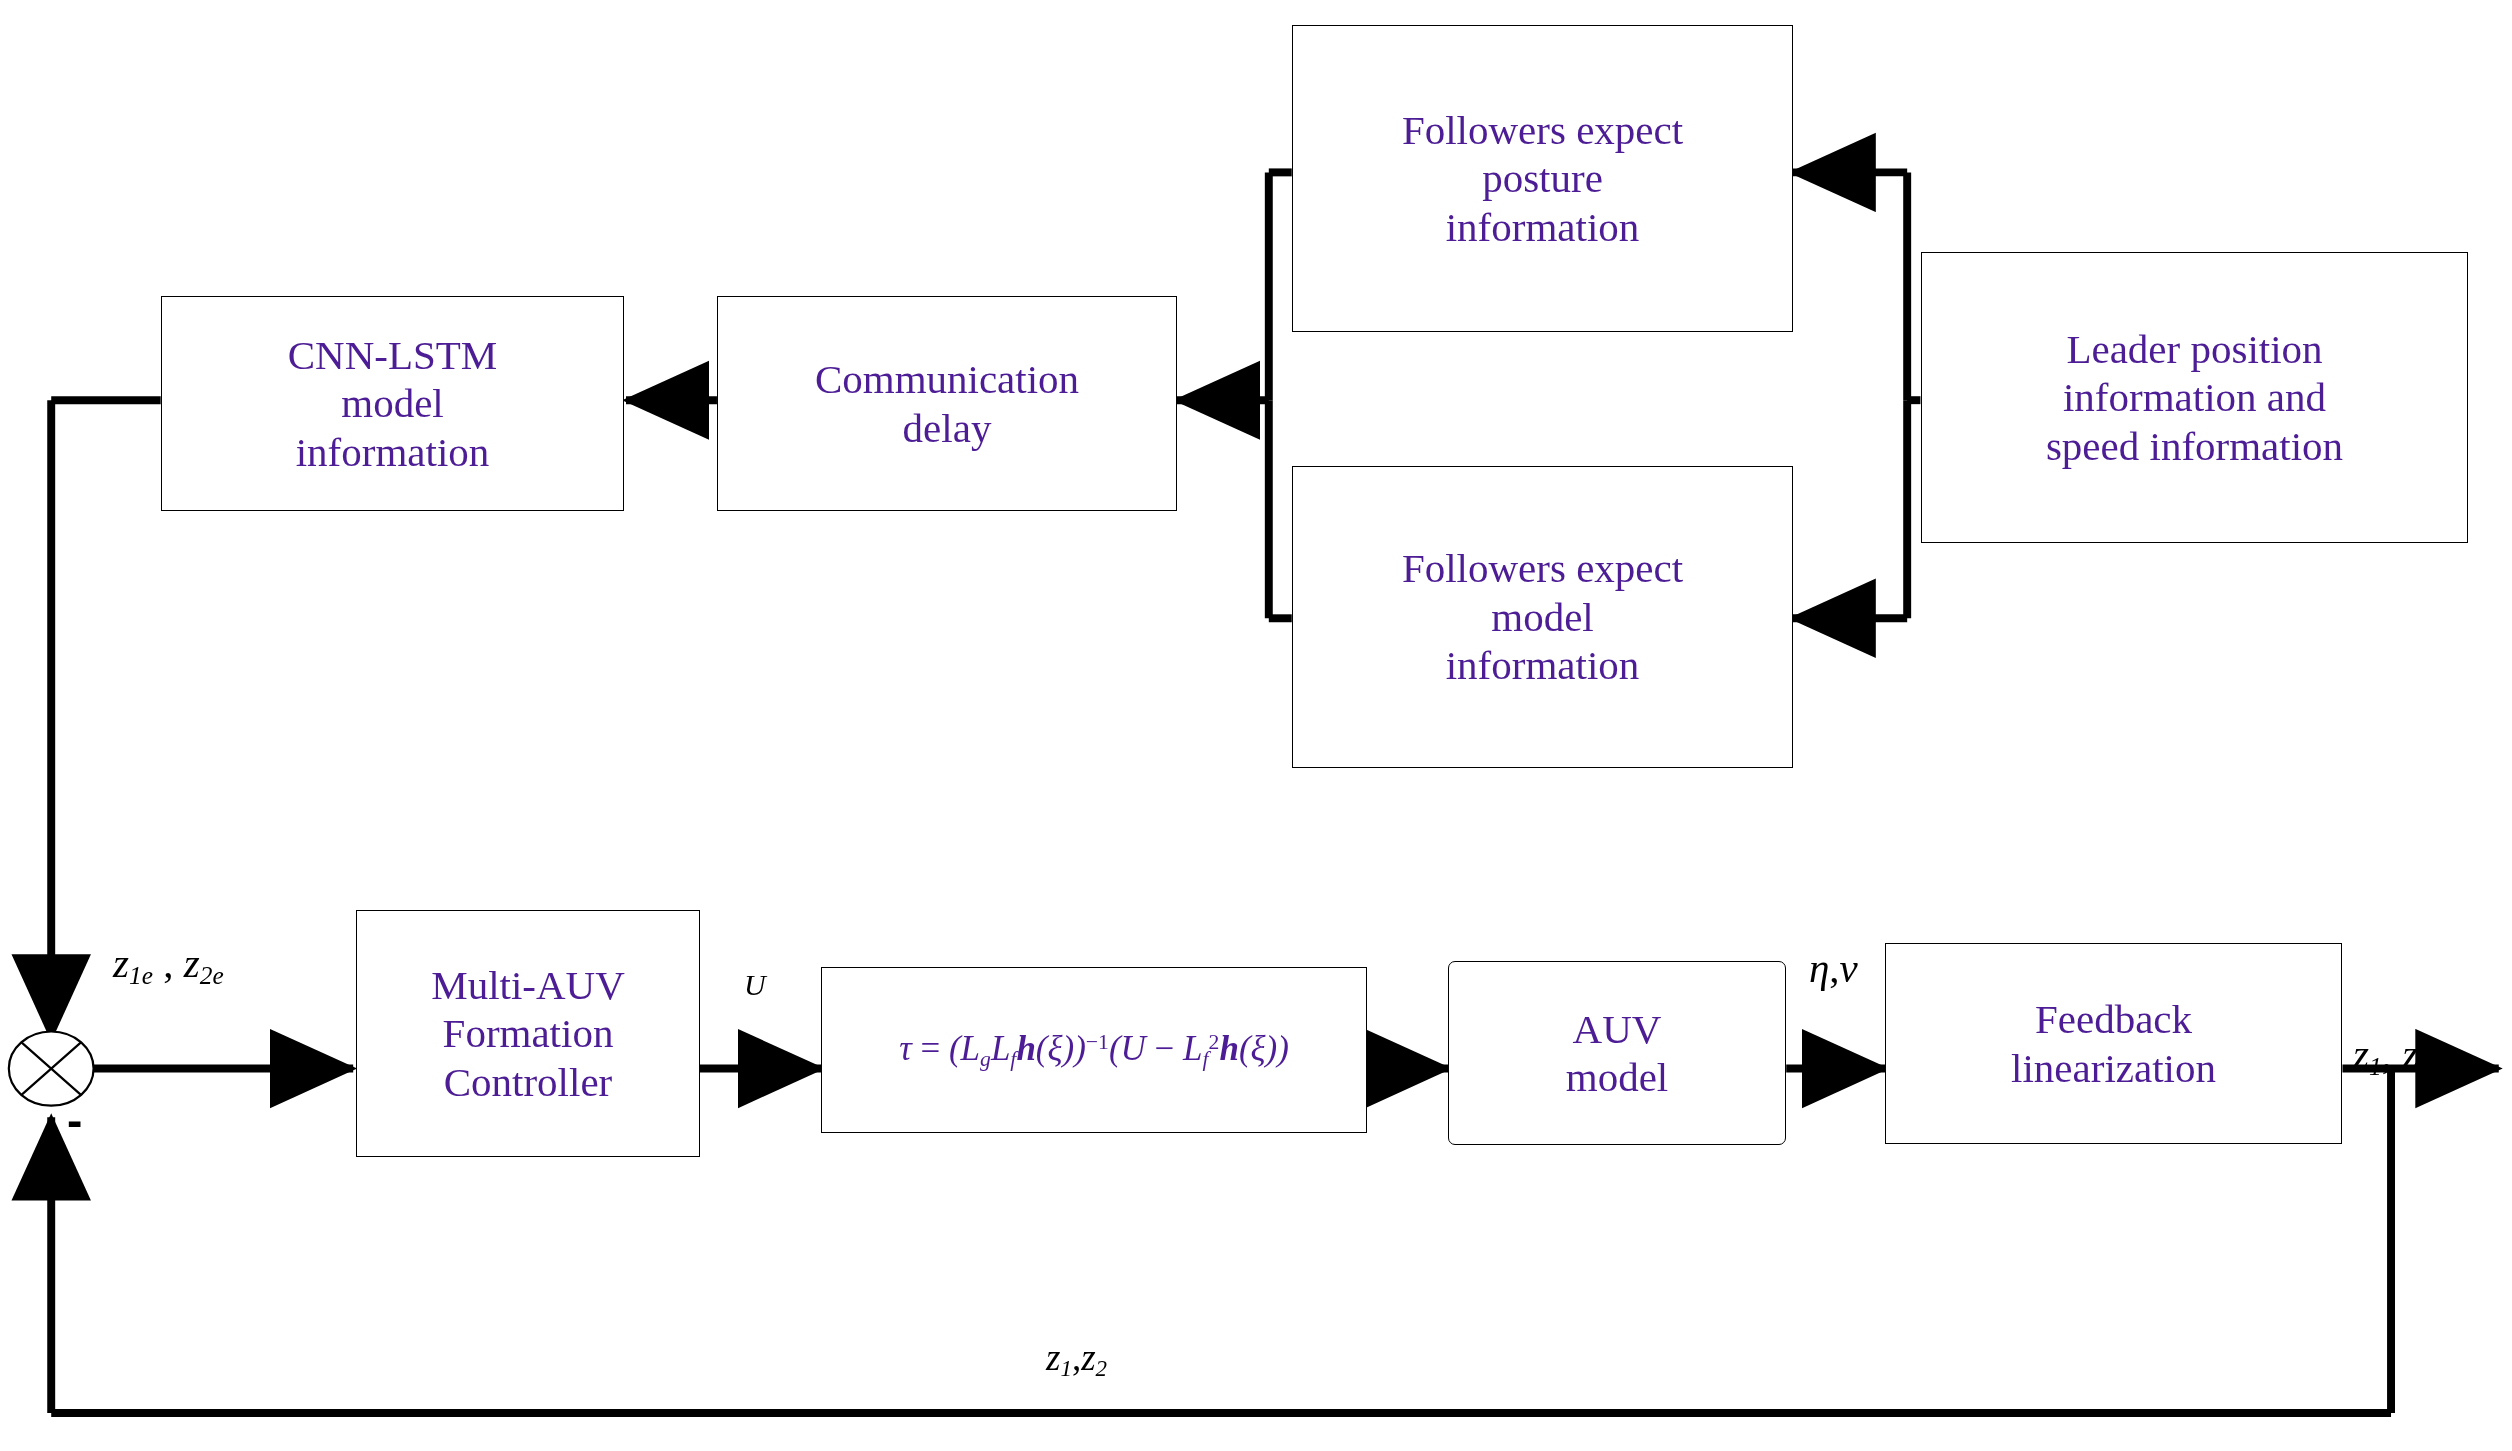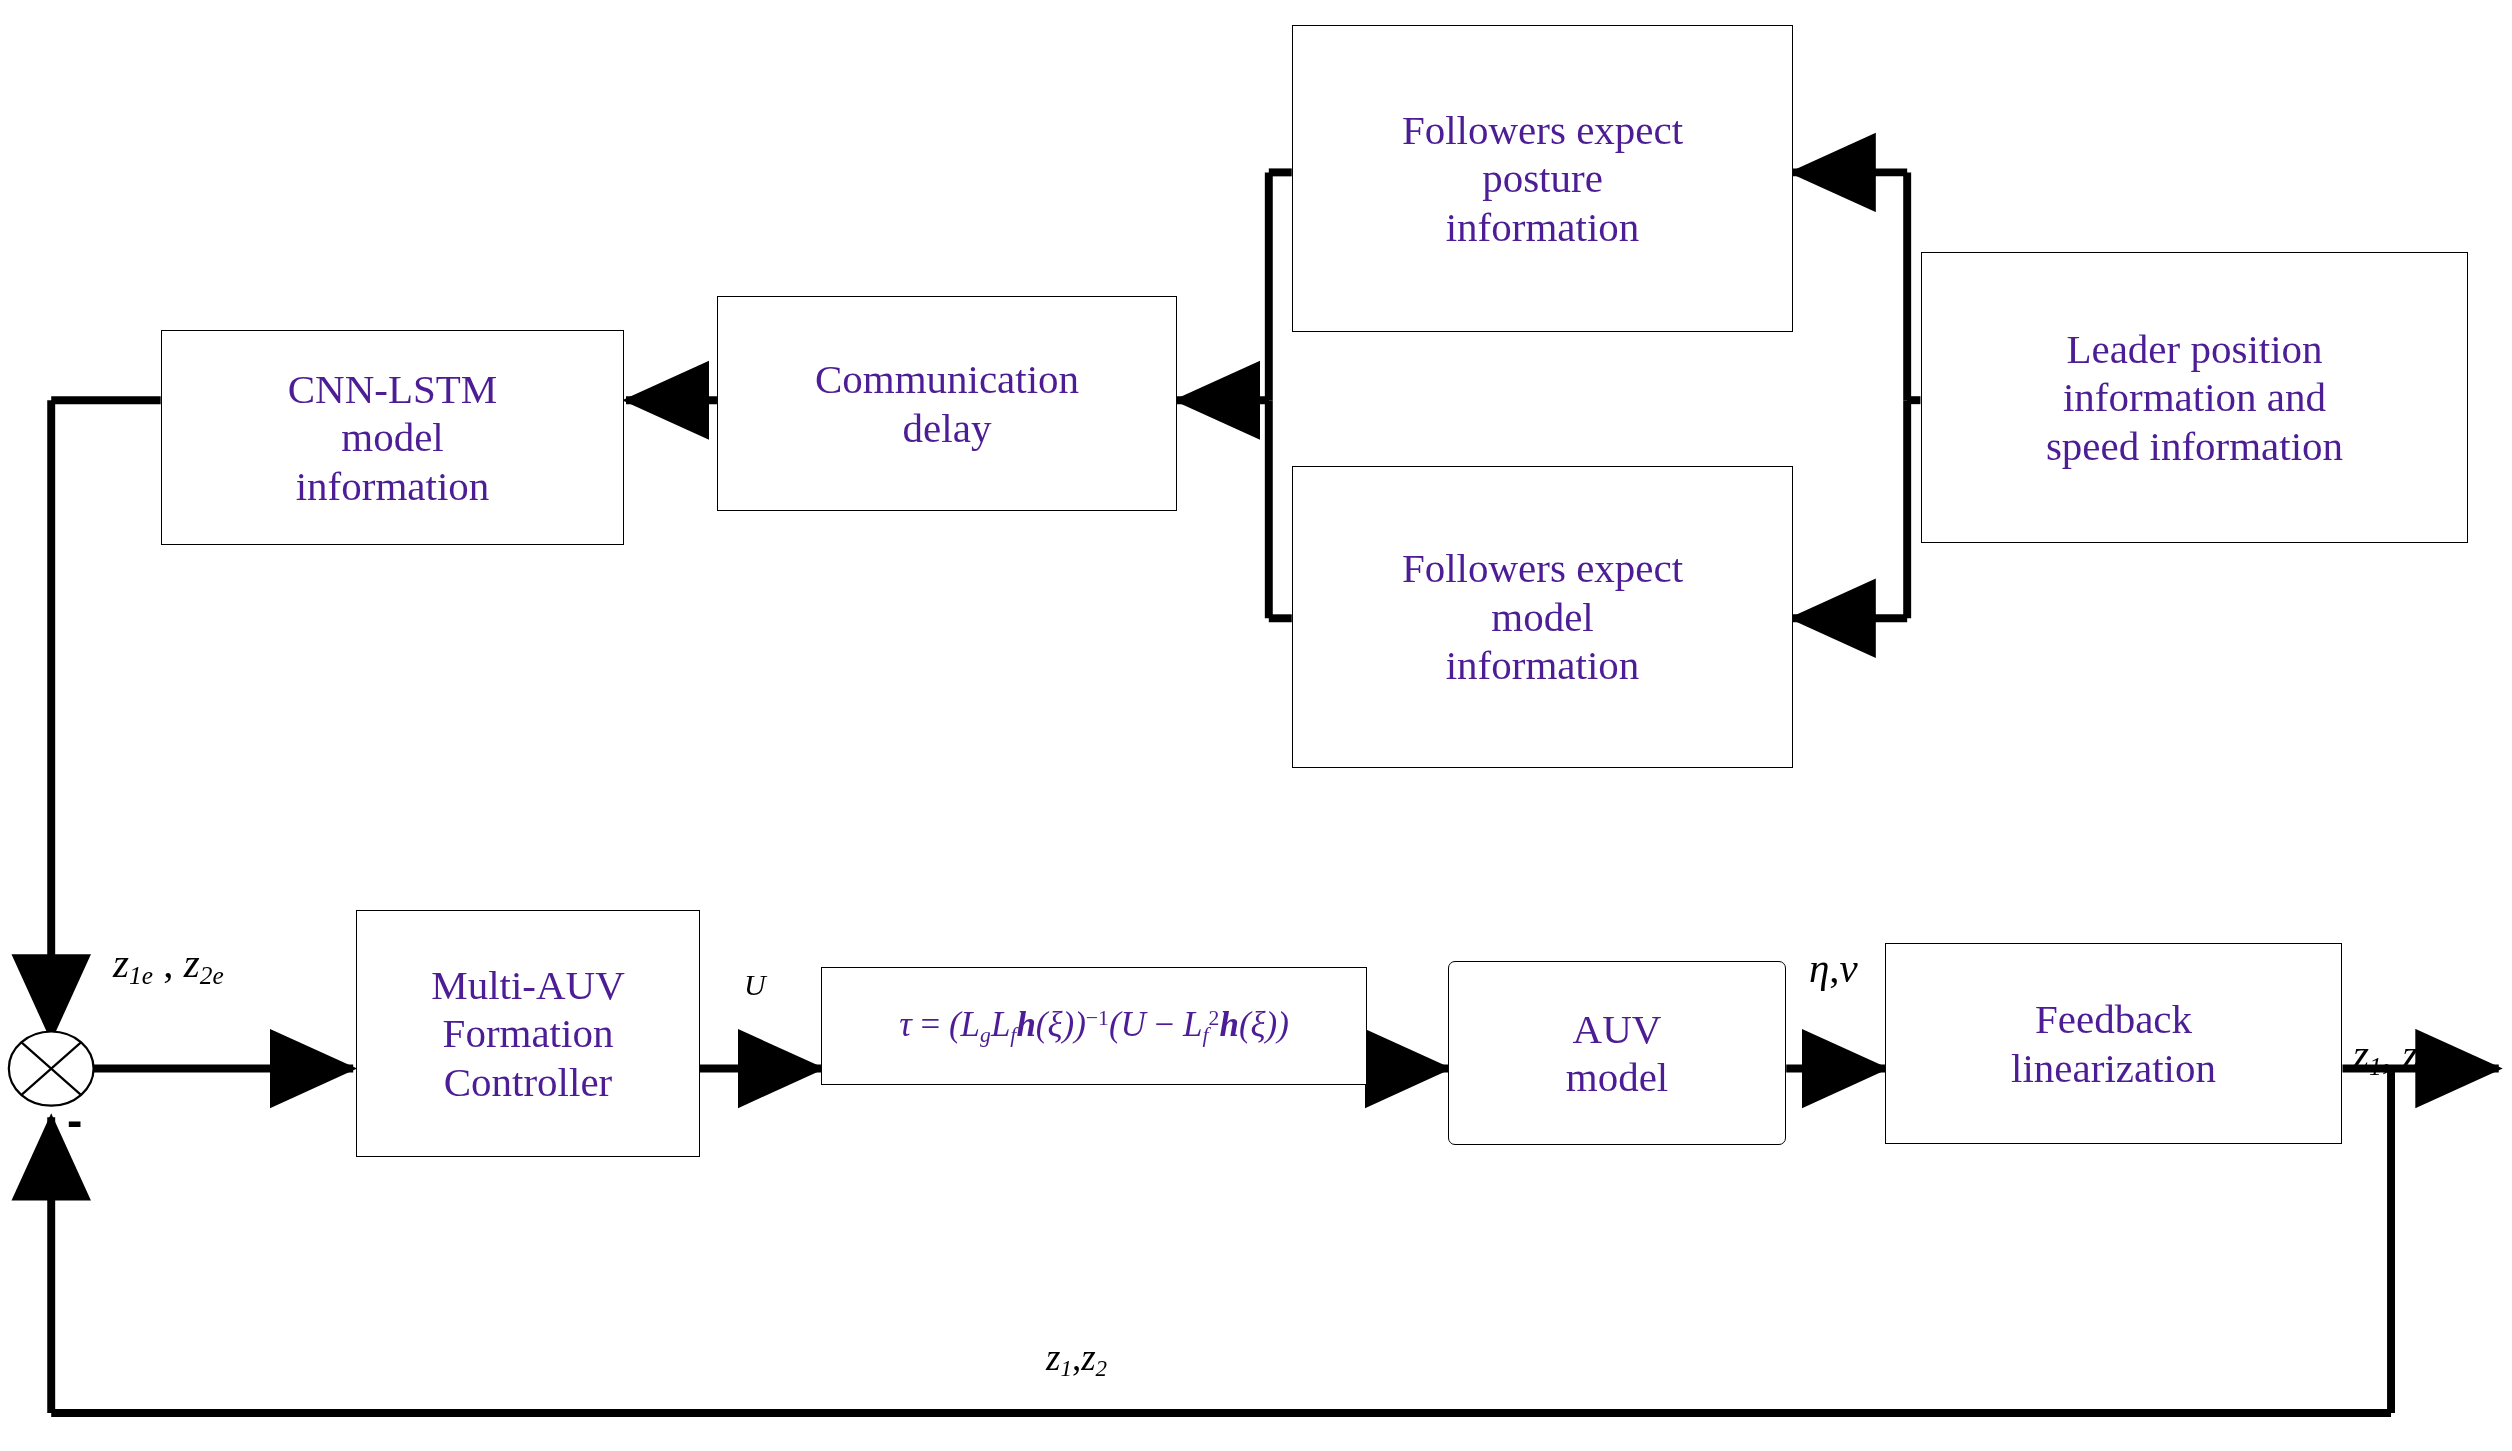"CNN-LSTM" div.box { margin-top: 34px -> none }
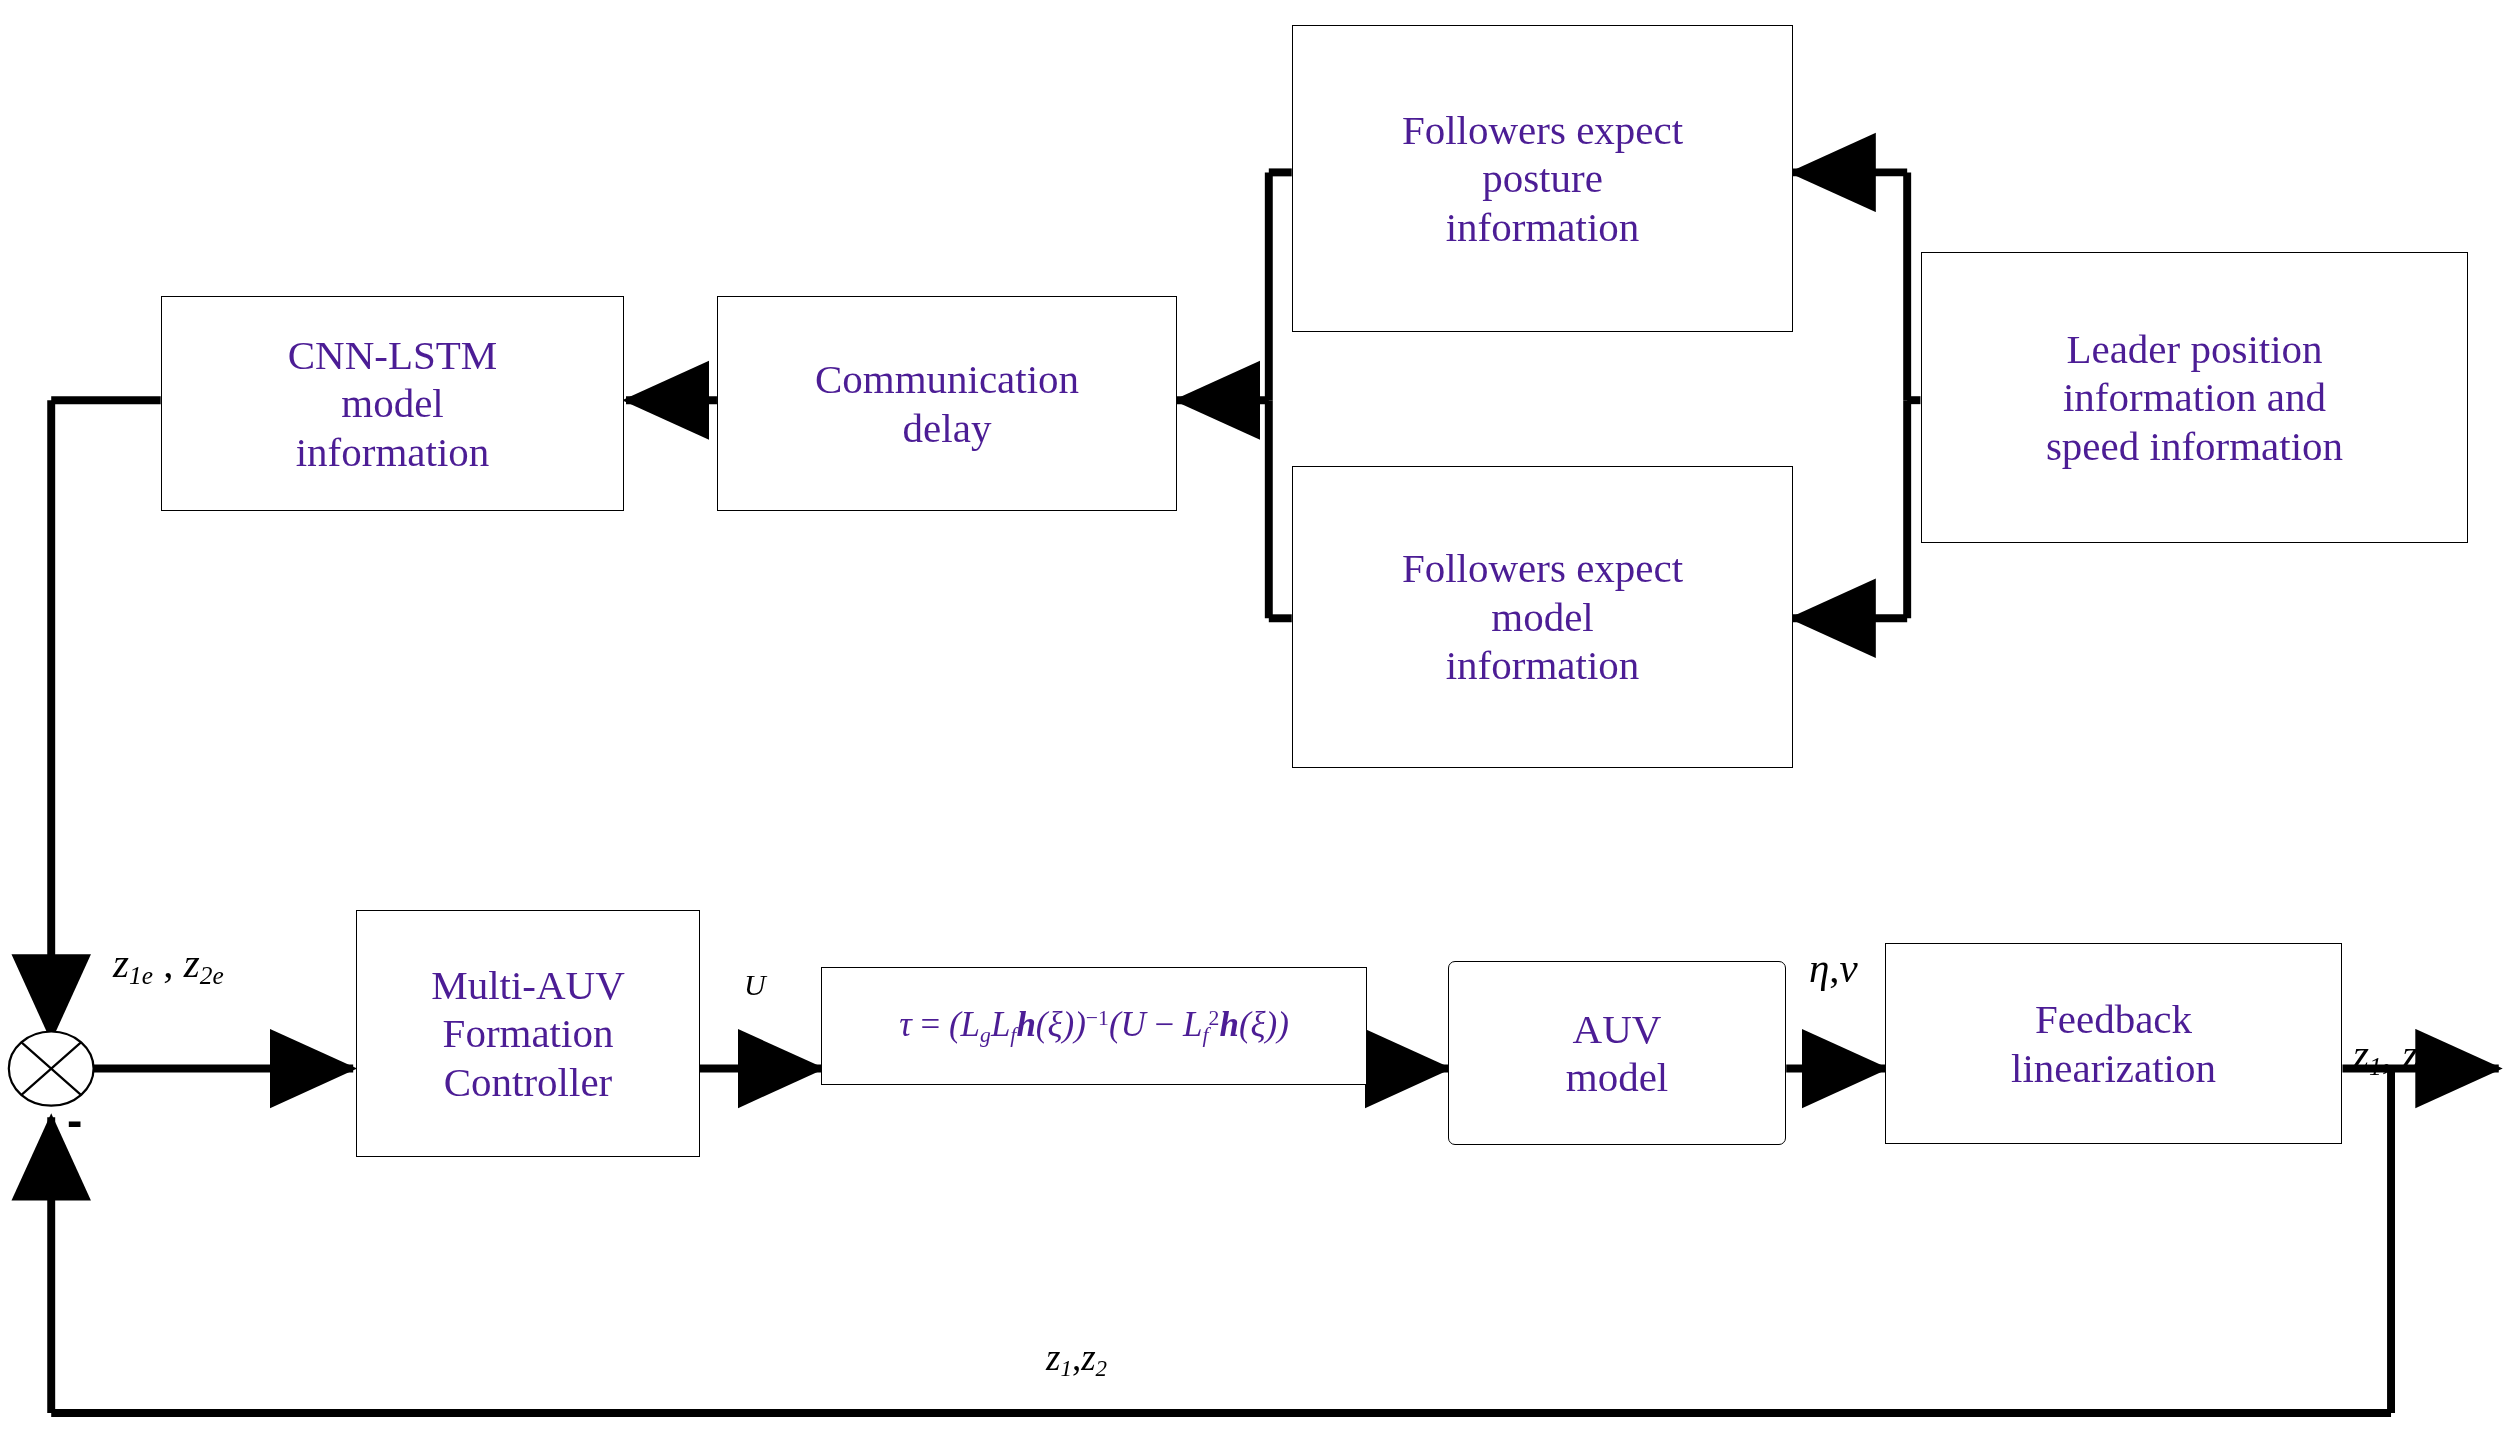"τ = (LgLfh(ξ))−1(U − Lf2h(ξ))" div.box { height: 118px -> 166px }
